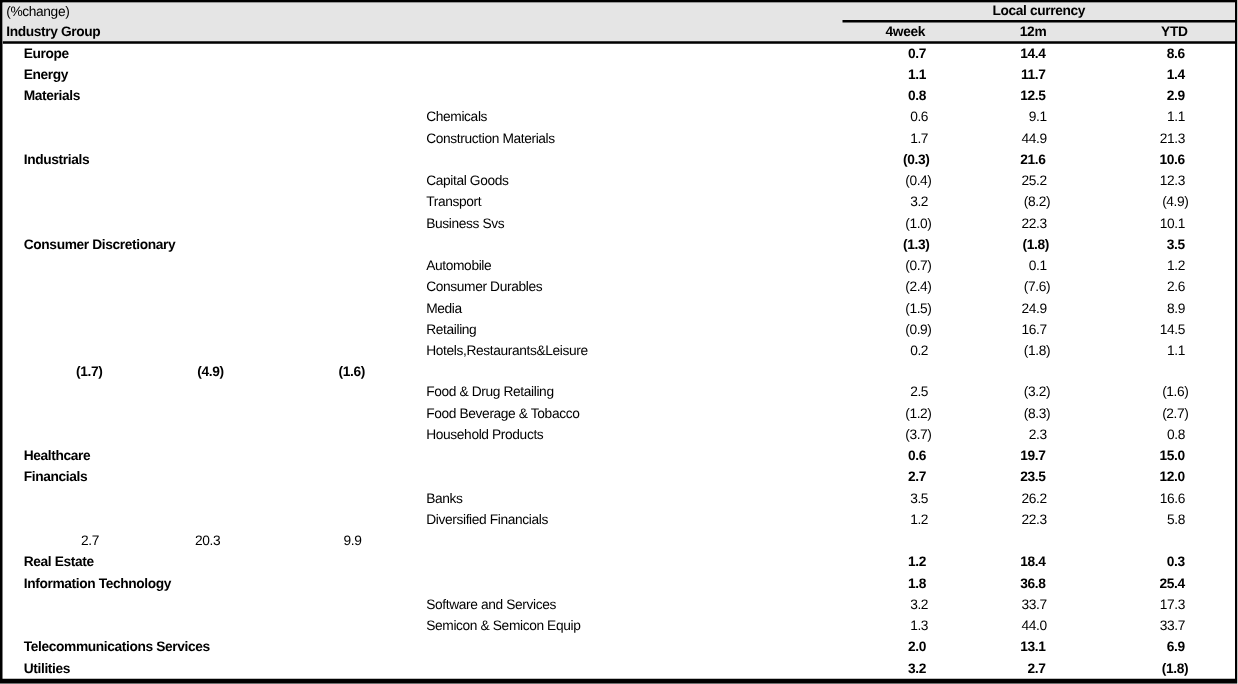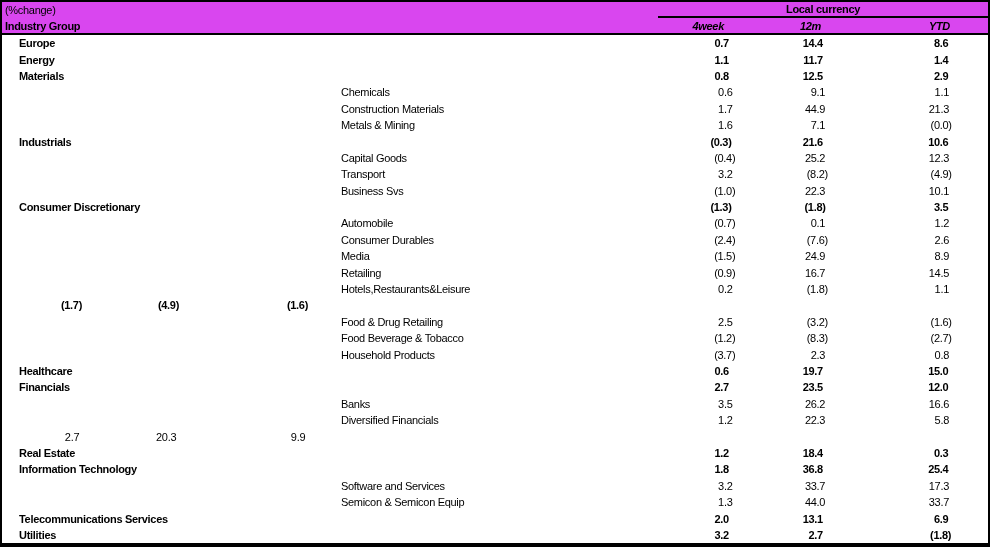"(%change)" .hdr { background: #d946ef -> #e5e5e5 }
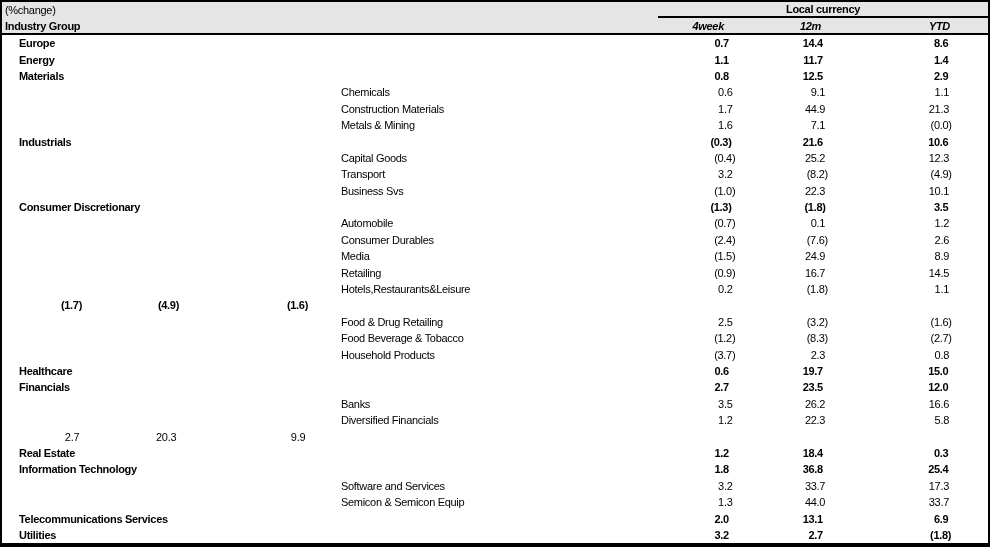"4week" .cols-band { font-style: italic -> none }
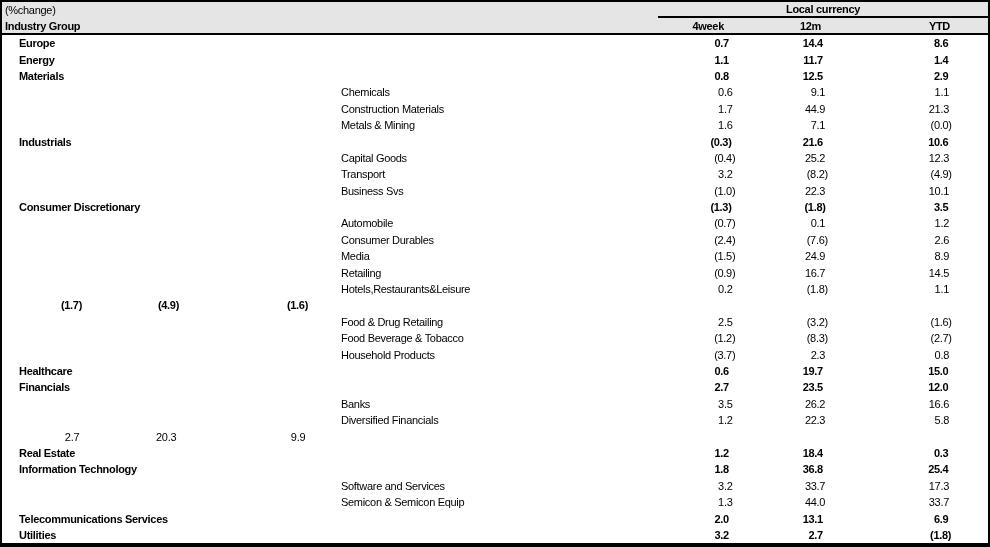"YTD" .c3 { margin-left: 16px -> none }
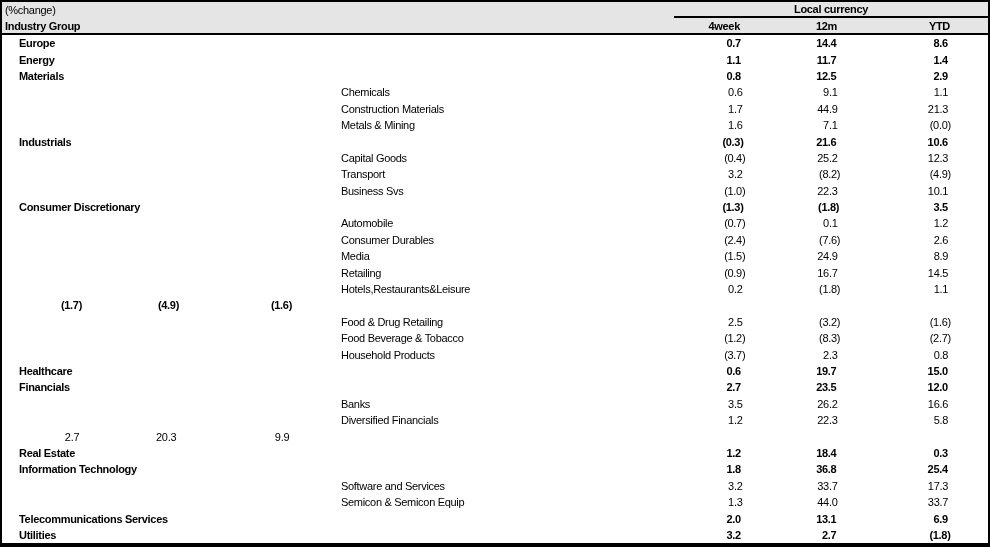"Metals & Mining" div.trow { html: <div> <span>Metals &amp; Mining</span> <span>1.6 </span> <span>7.1 </span> <span>(0.0)</span> <span></span> </div> -> none }
